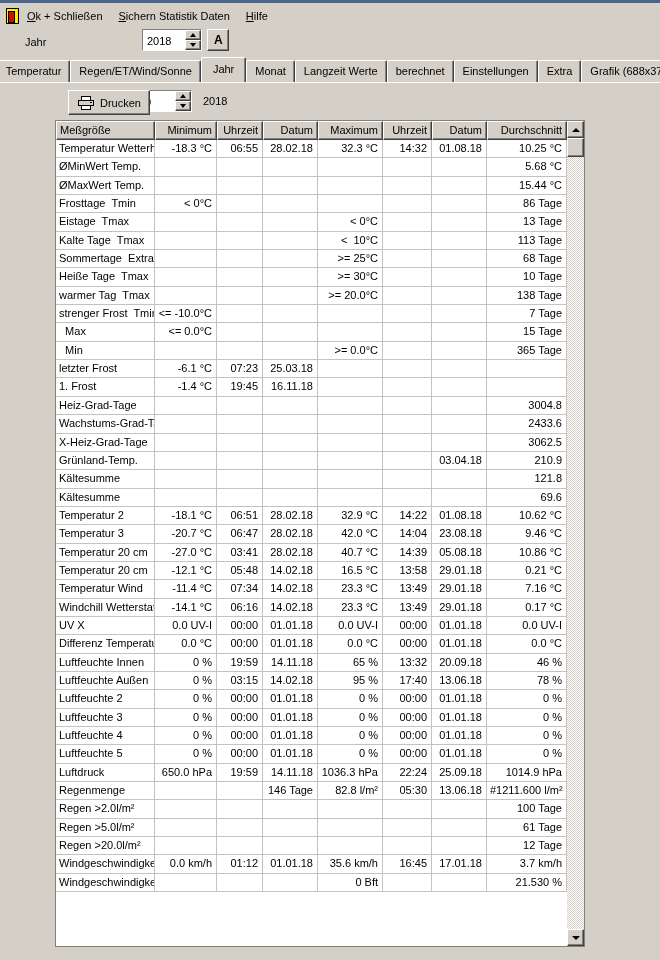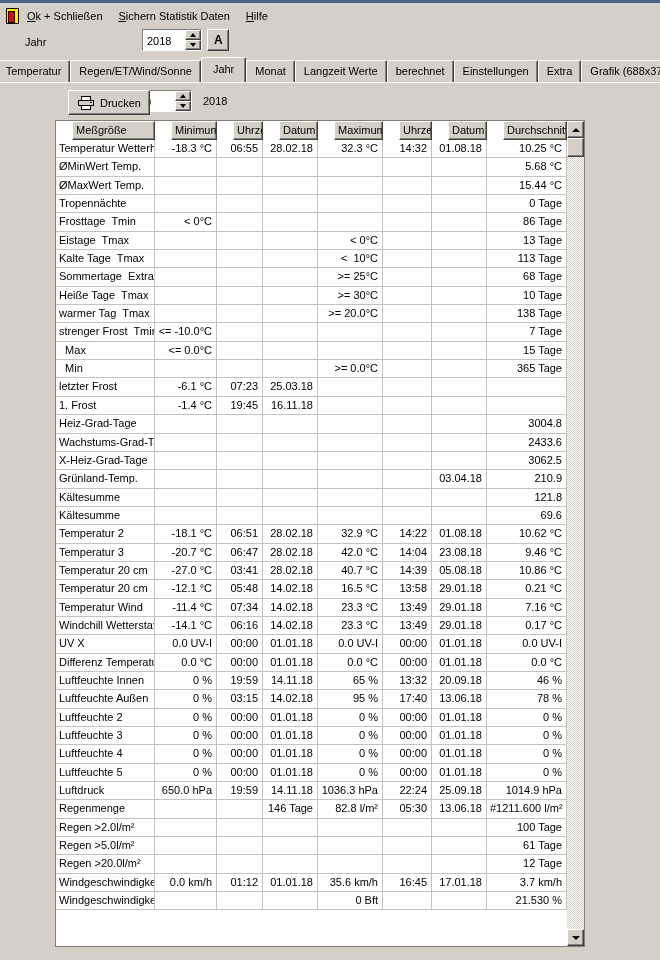"Meßgröße" .th { margin-left: 16px -> none }
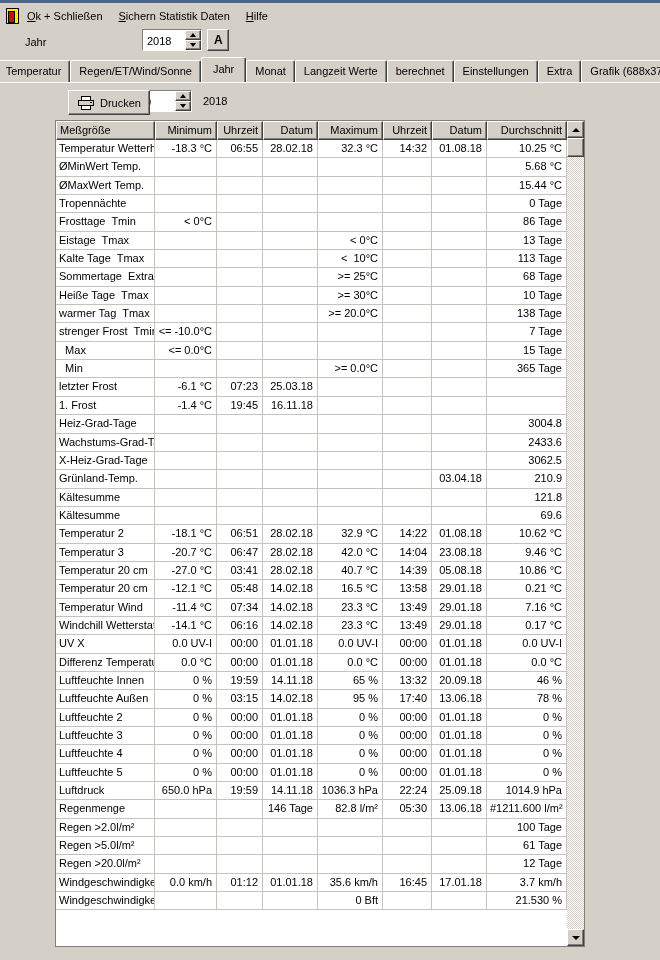"Tropennächte" div.tr { html: <div> <div>Tropennächte</div> <div></div> <div></div> <div></div> <div></div> <div></div> <div></div> <div>0 Tage</div> </div> -> none }
